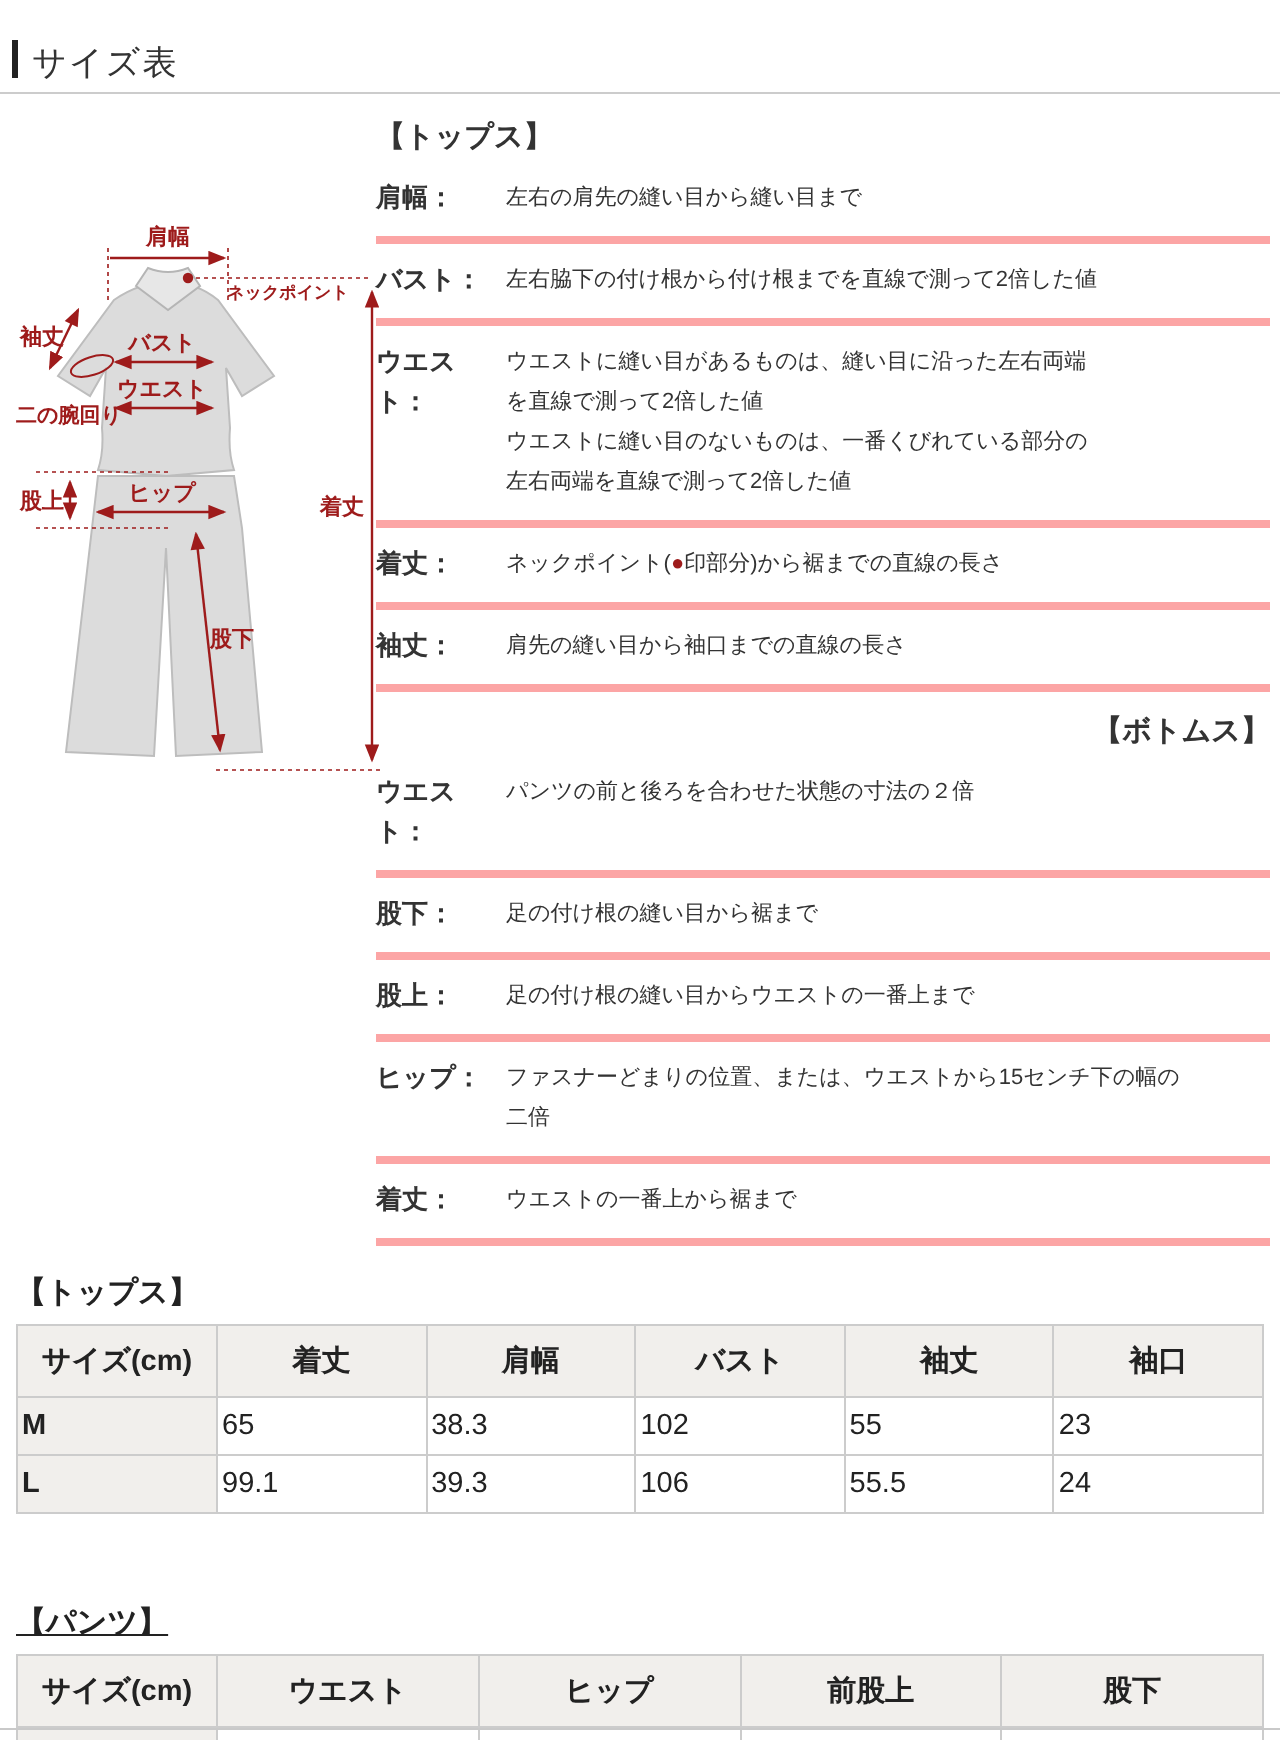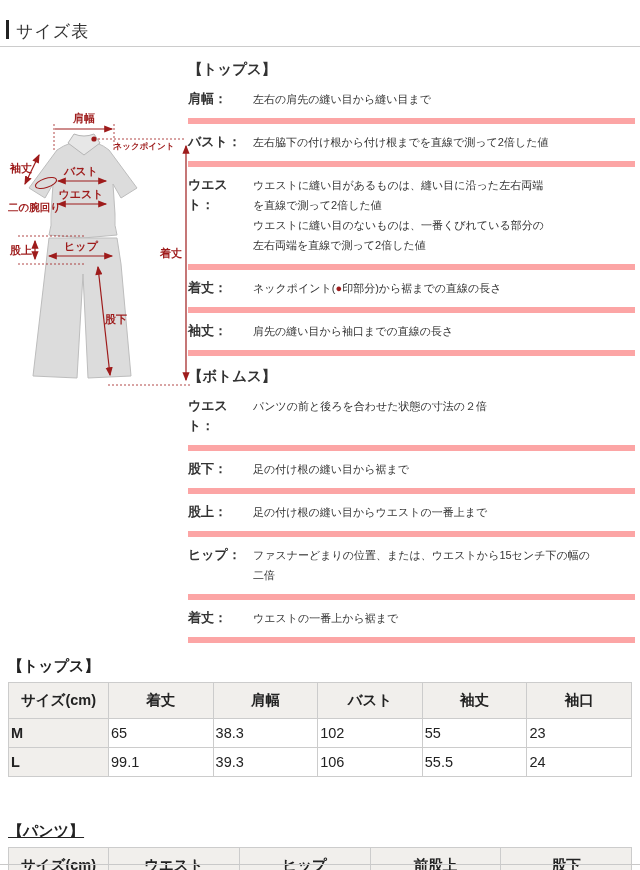"肩幅：" .def-row { border-bottom: 6px solid #fca5a5 -> 4px solid #fca5a5 }
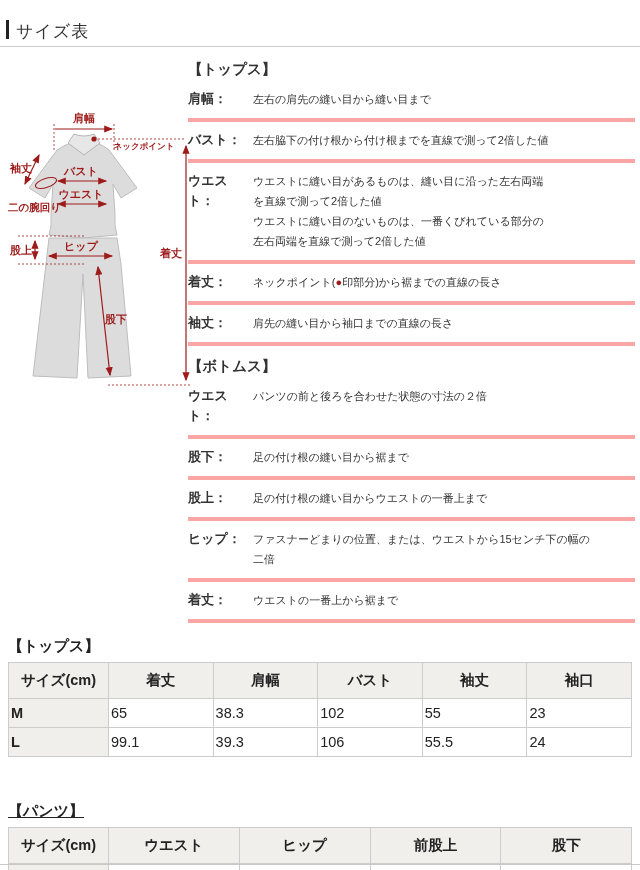"【ボトムス】" .def-heading.second { text-align: none -> right }
